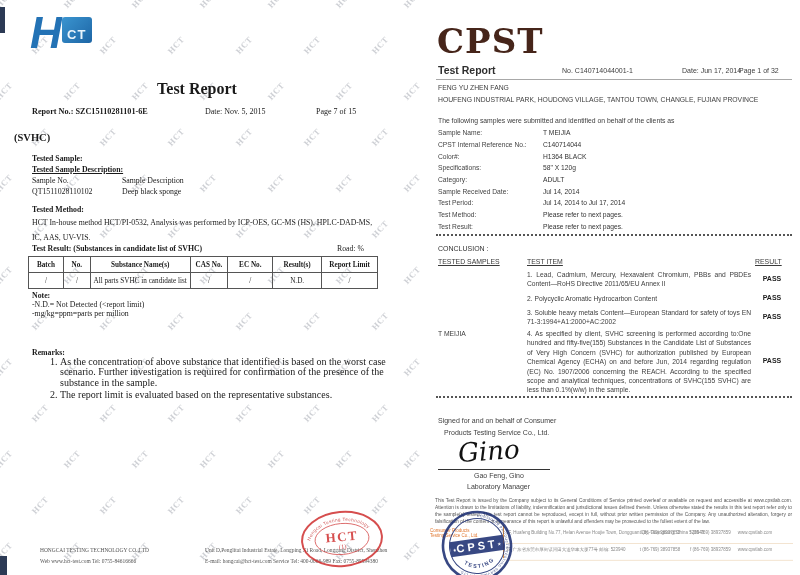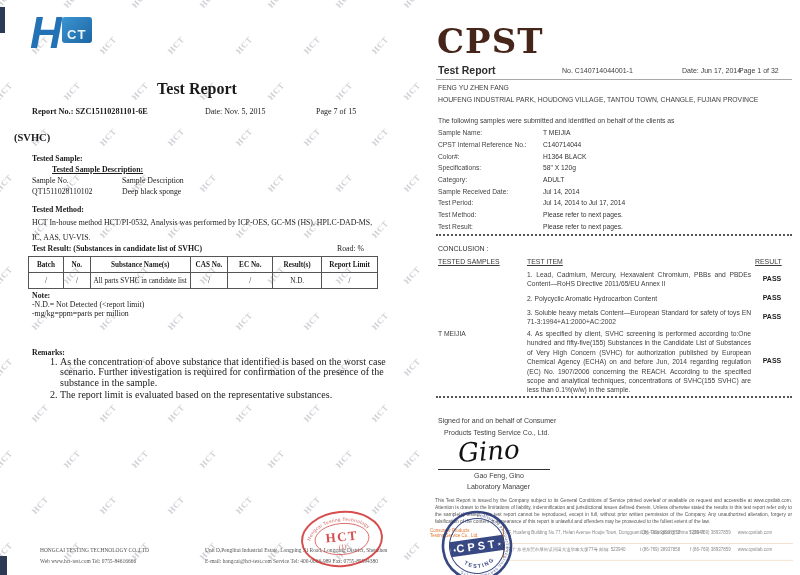"Tested Sample Description:" .ul { margin-left: 20px -> none }
